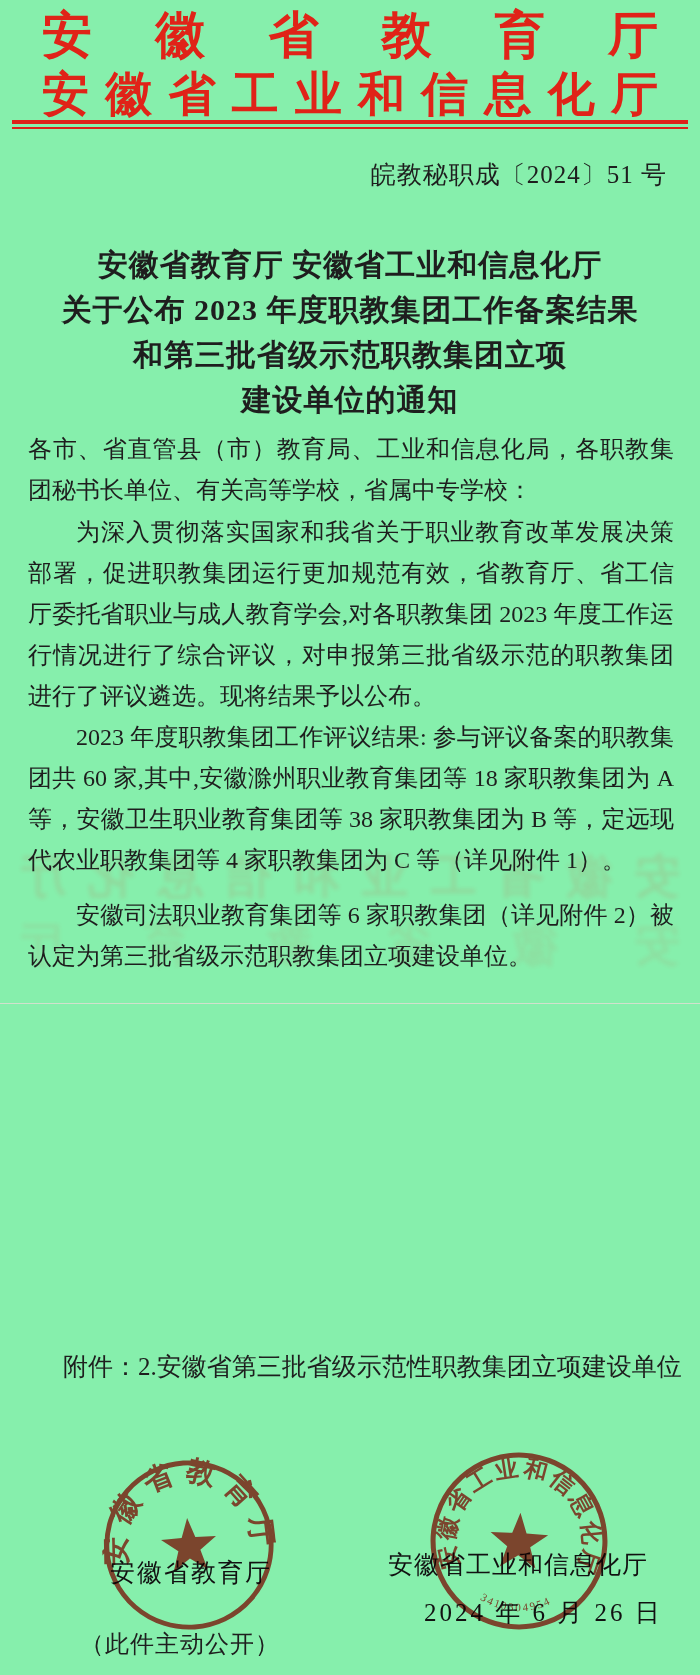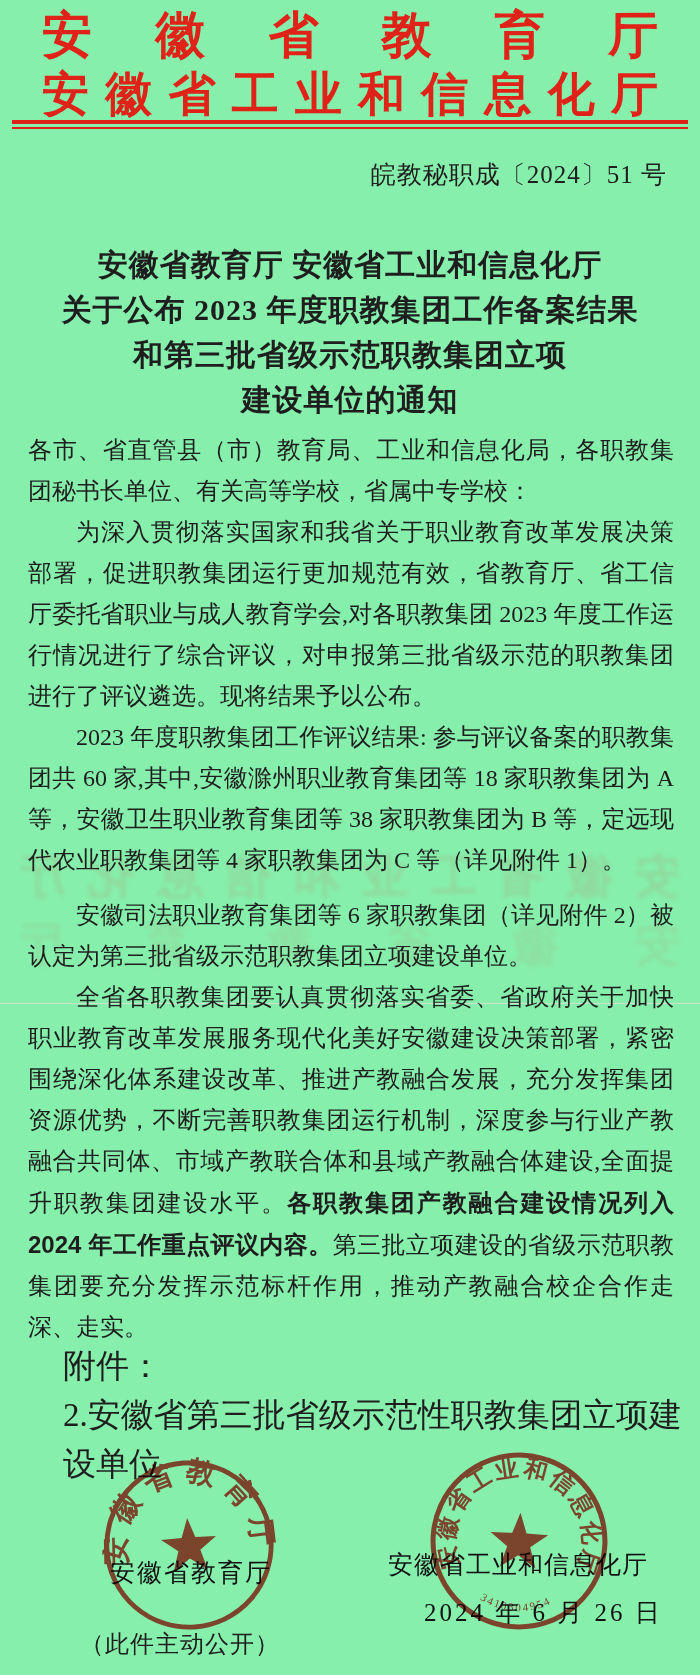"各市、省直管县（市）教育局、工业和信息化局，各职教集团秘书长单位、有关高等学校，" .bodytext p.addr { font-family: none -> Liberation Mono, monospace }
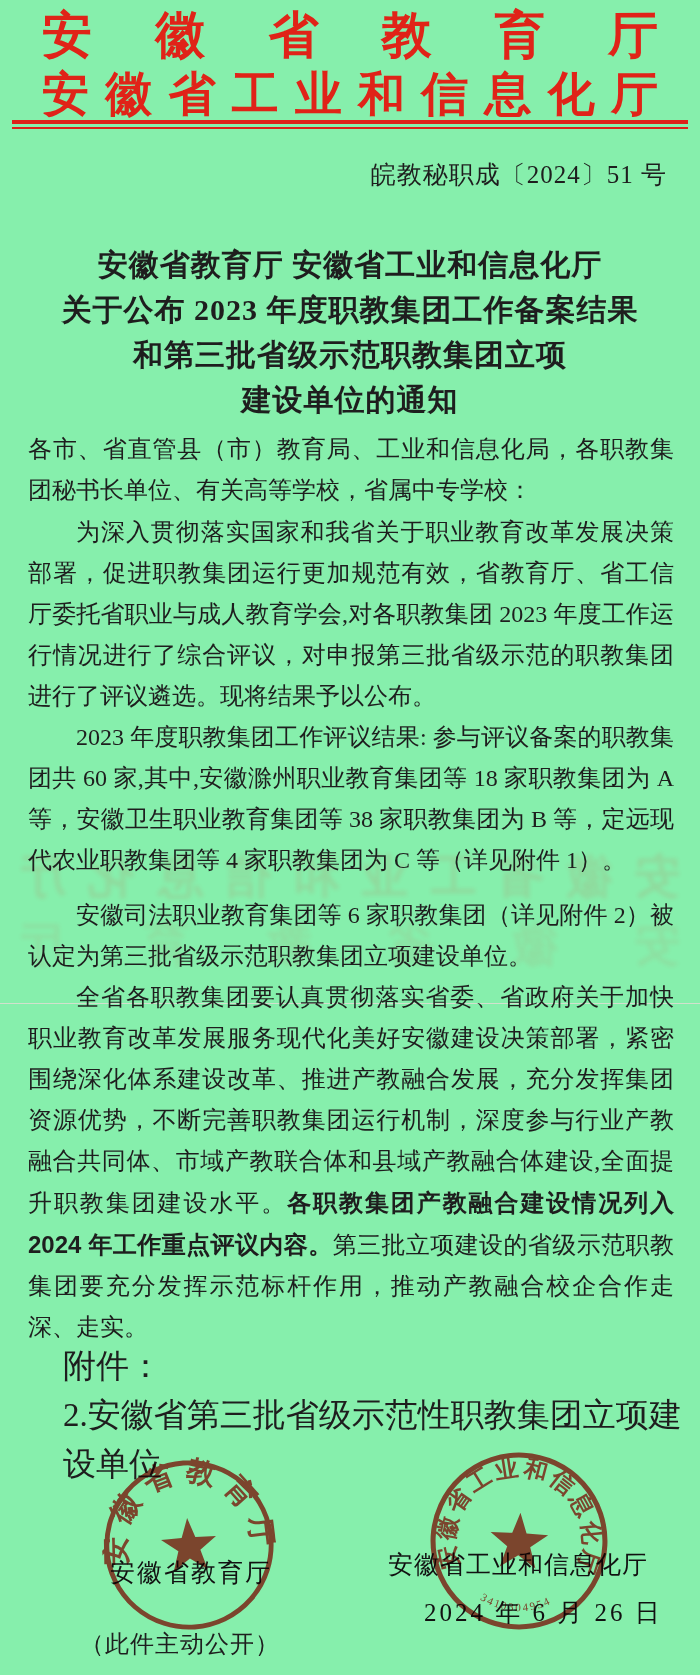"全省各职教集团要认真贯彻落实省委、省政府关于加快职业教育改革发展服务现代化美好安" p { html: <p><span>全省各职教集团要认真贯彻落实省委、省政府关于加快职业教育改革发展服务现代化美好安徽建设决策部署，紧密围绕深化体系建设改革、推进产教融合发展，充分发挥集团资源优势，不断完善职教集团运行机制，深度参与行业产教融合共同体、市域产教联合体和县域产教融合体建设,全面提升职教集团建设水平。</span><span>各职教集团产教融合建设情况列入 2024 年工作重点评议内容。</span><span>第三批立项建设的省级示范职教集团要充分发挥示范标杆作用，推动产教融合校企合作走深、走实。</span></p> -> none }
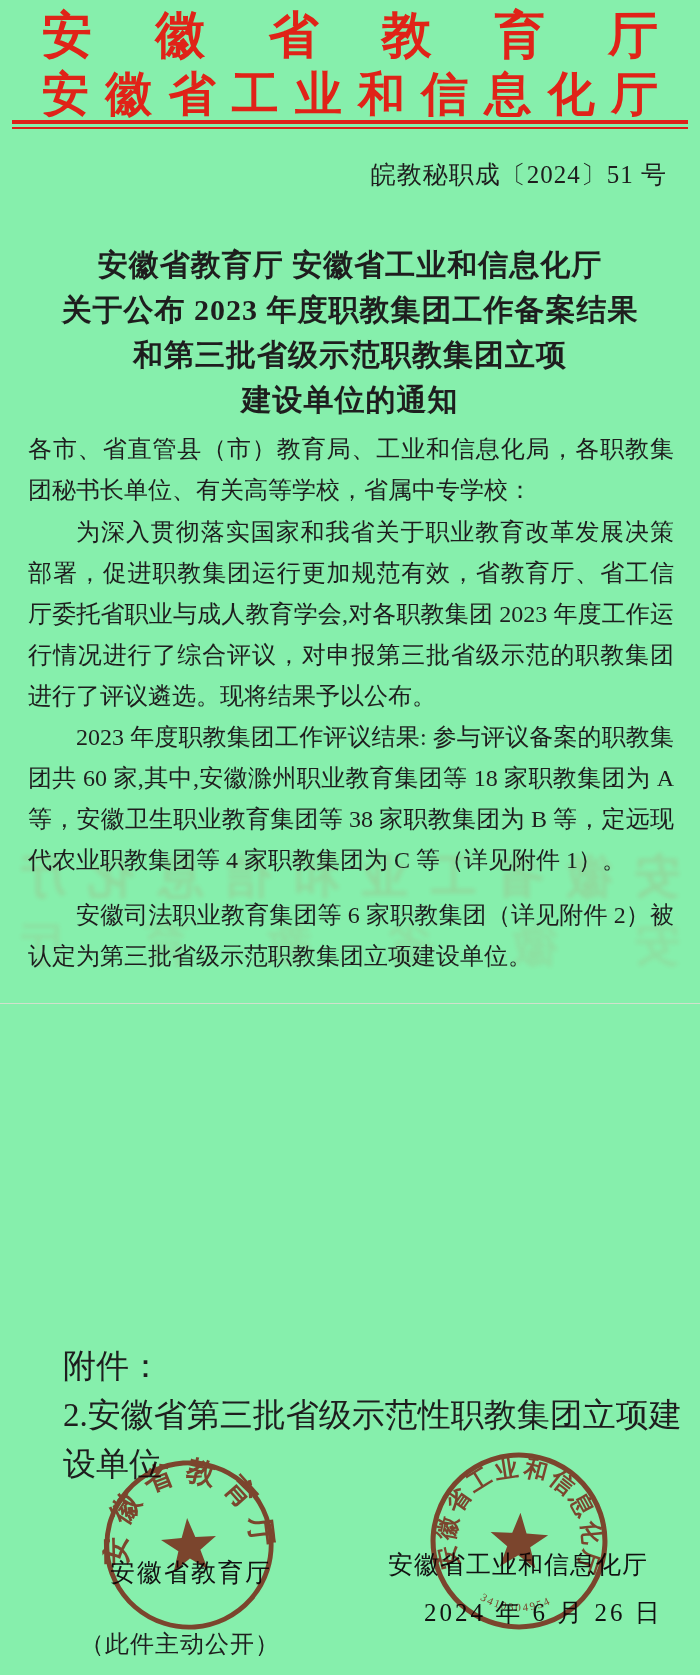"附件：" .attachments { flex-direction: column -> none; font-size: 33px -> 25px }
